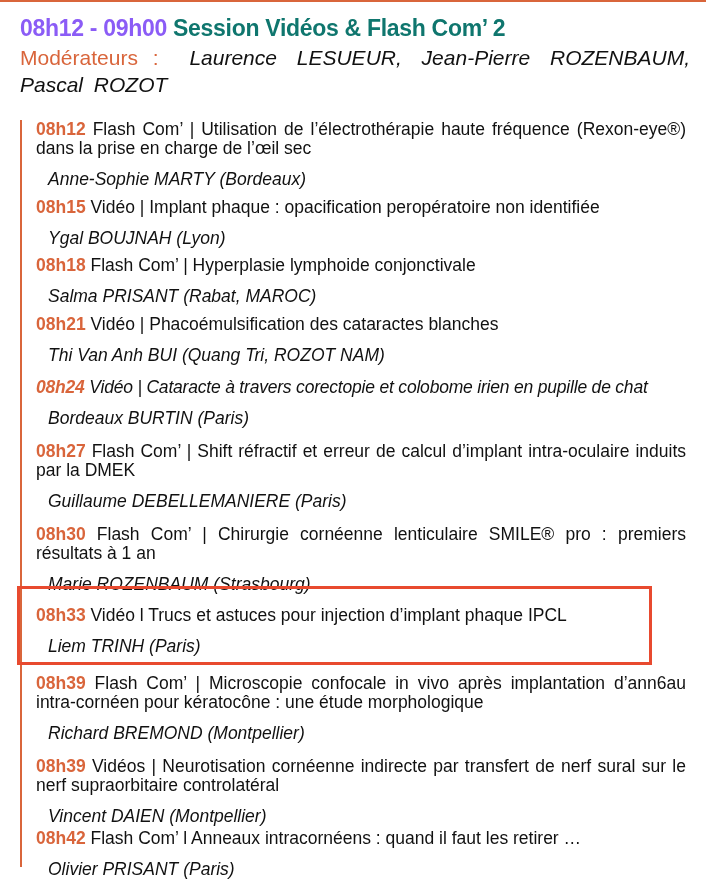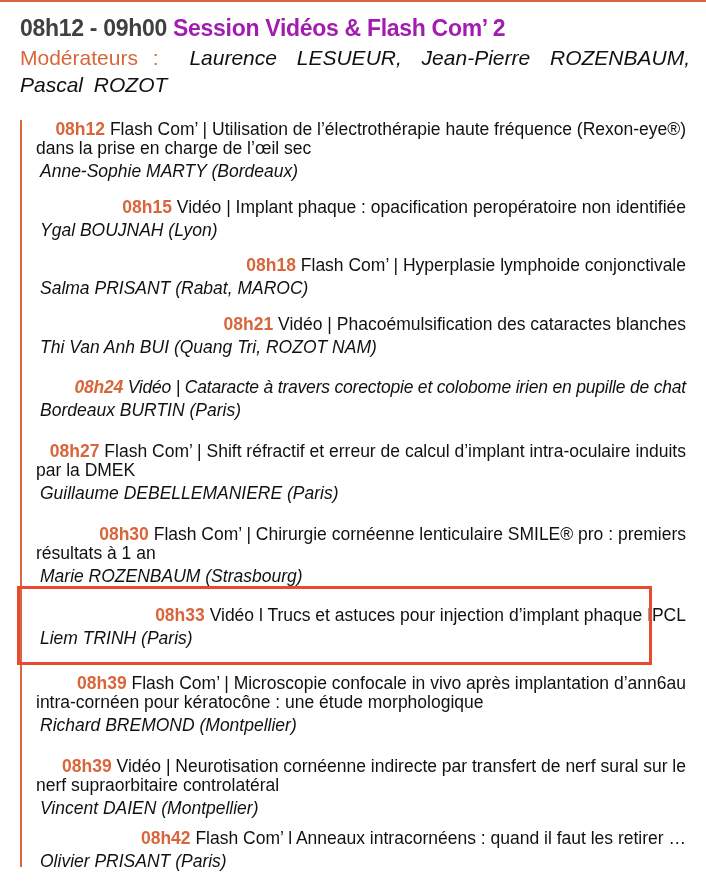"08h12 - 09h00" .session-time { color: #404040 -> #8b5cf6 }
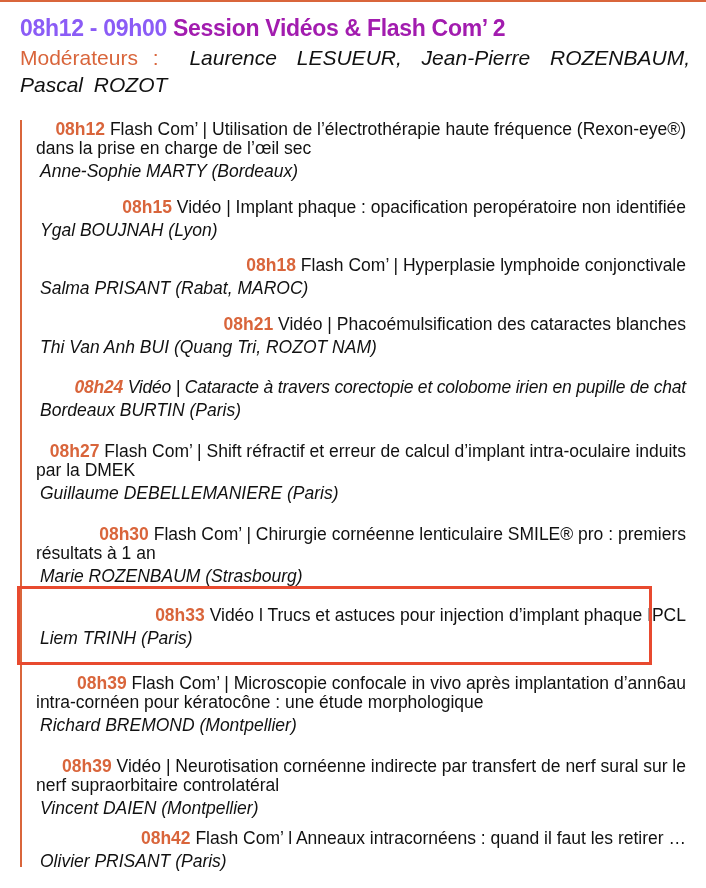"Session Vidéos & Flash Com’" .session-name { color: #a21caf -> #0f766e }
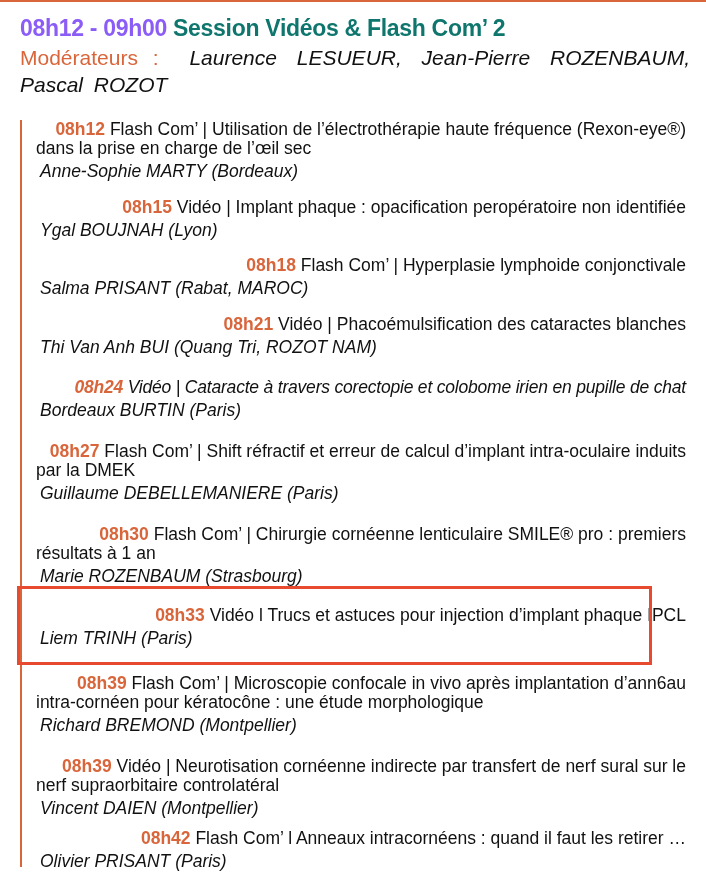"Anne-Sophie MARTY (Bordeaux)" .talk .speaker { margin: 4px -> 12px }
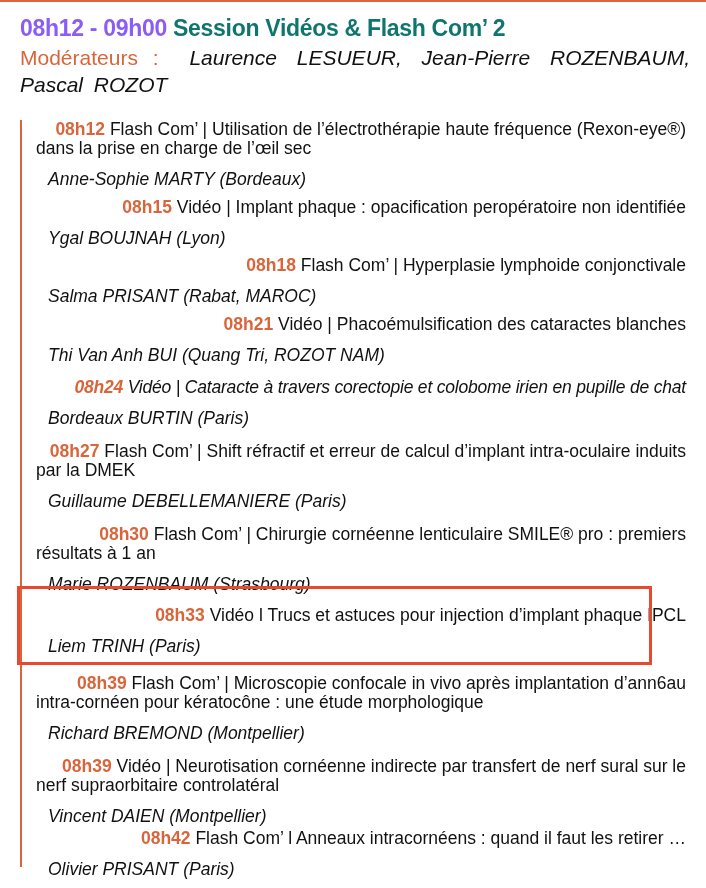"08h15 Vidéo | Implant phaque" .talk .title-line { text-align: right -> none }
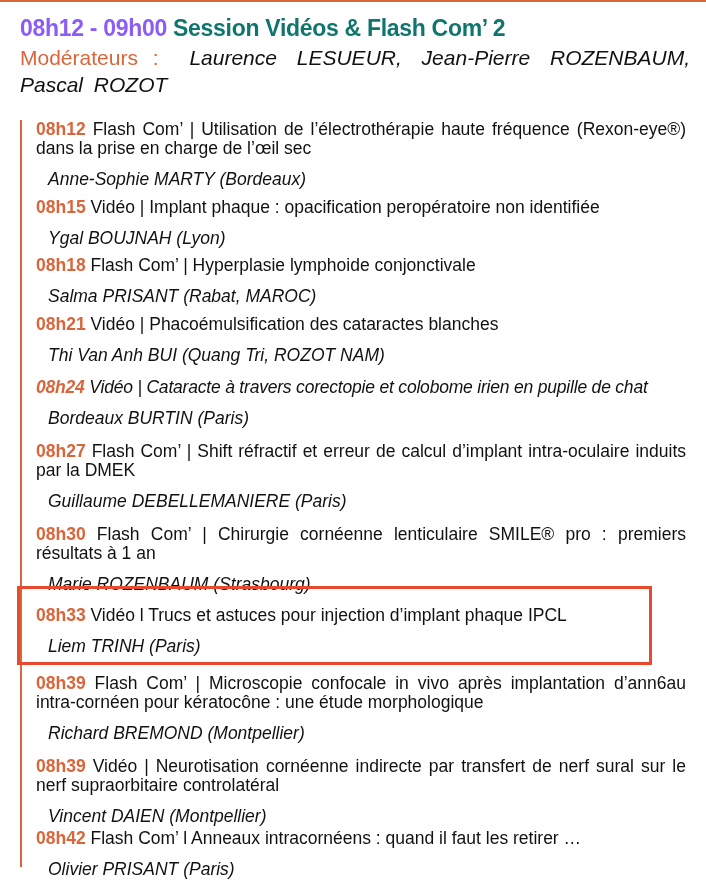"Vidéo | Neurotisation cornéenne" span { text: Vidéo -> Vidéos }
